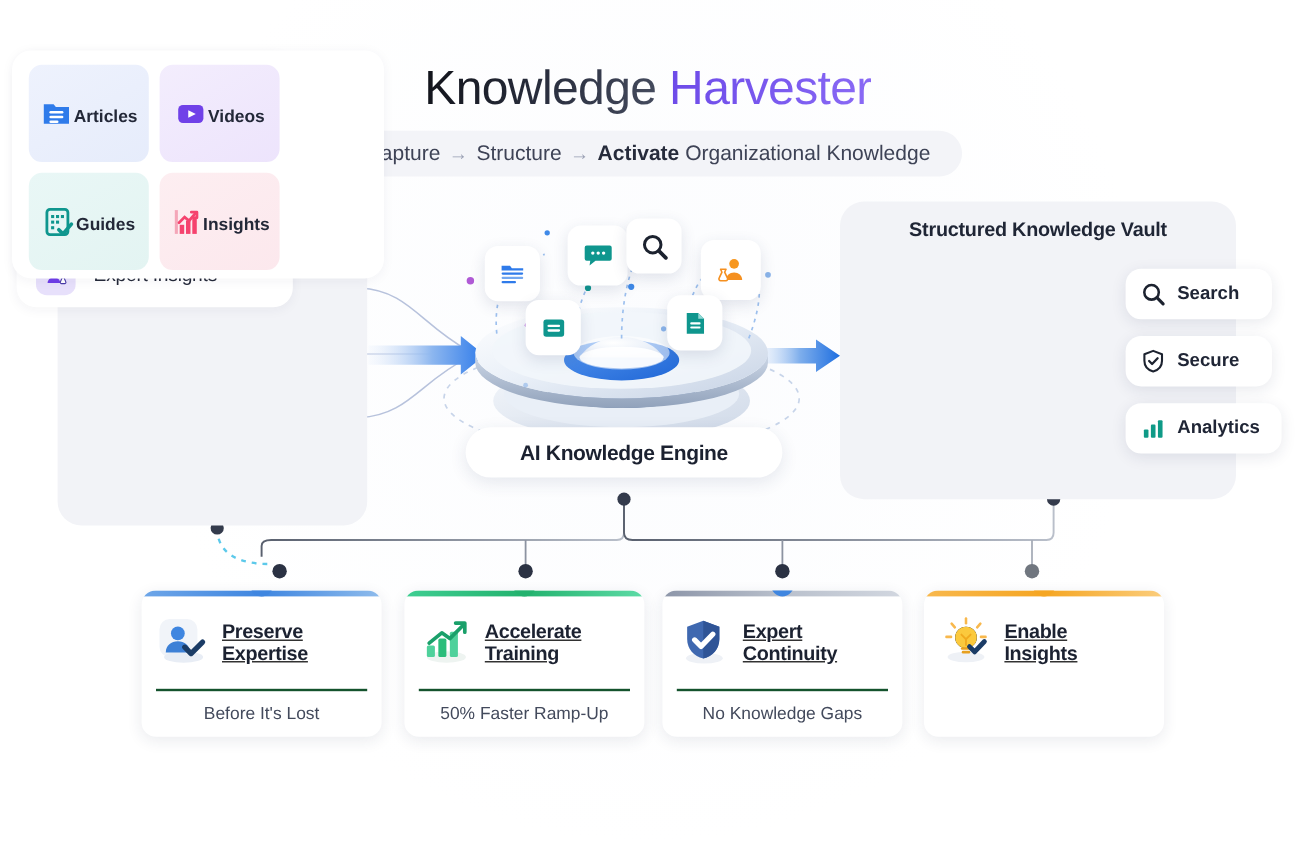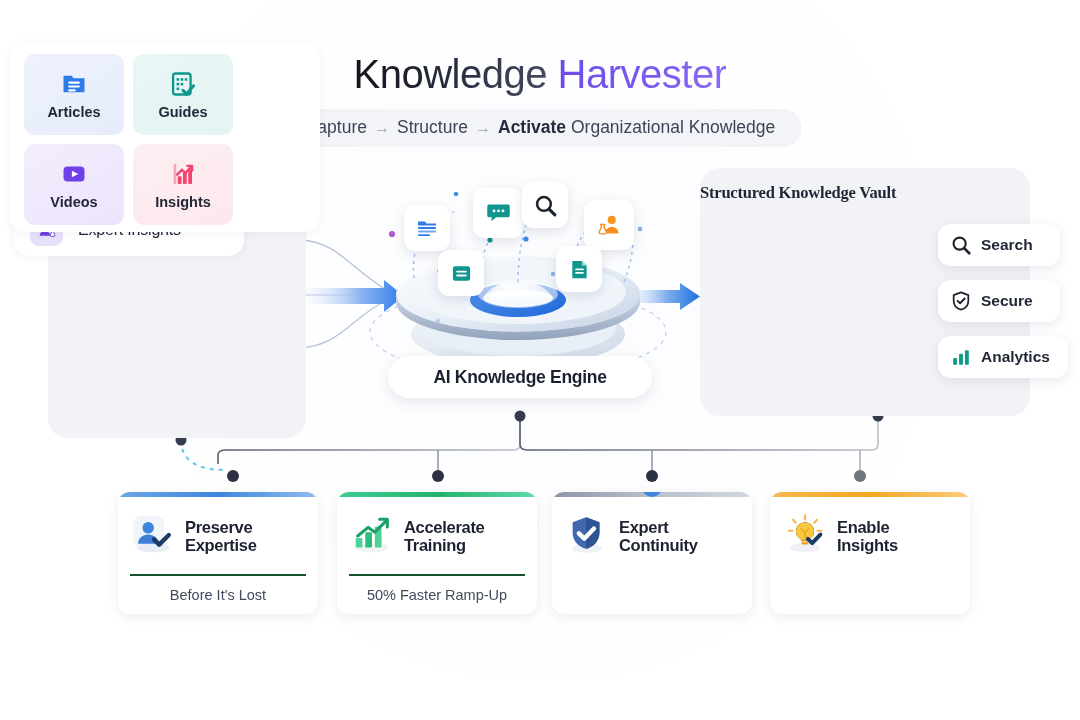"Articles" .vault-tile { flex-direction: column -> row }
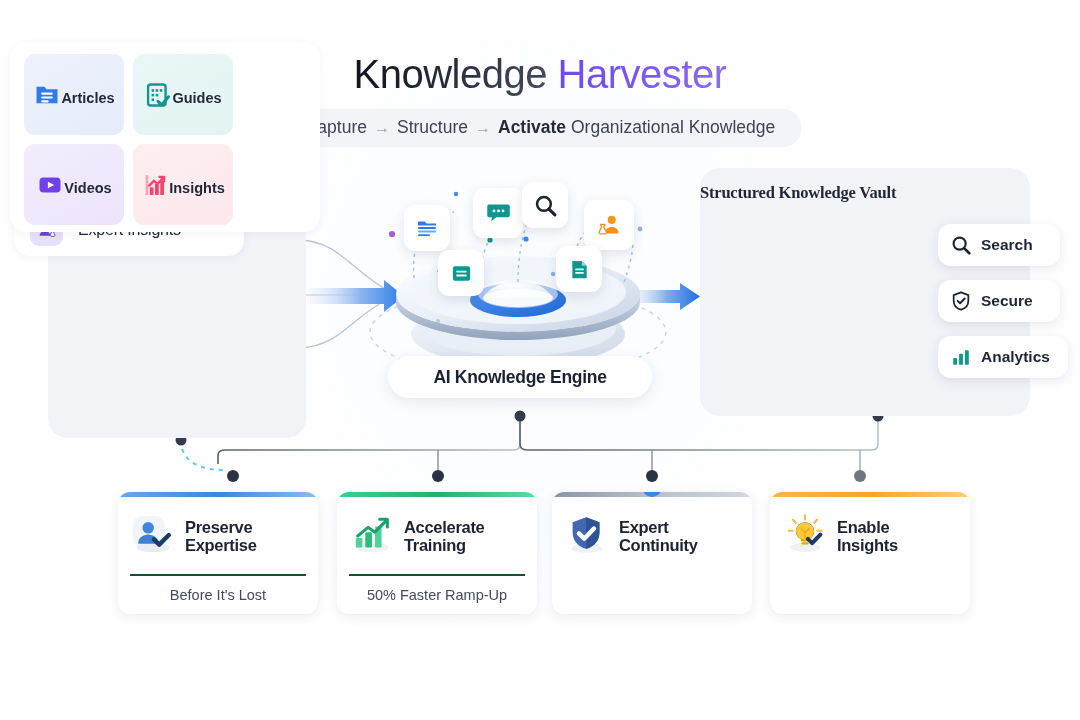"Guides" div.vault-tile { order: before "Videos" -> after "Videos" }
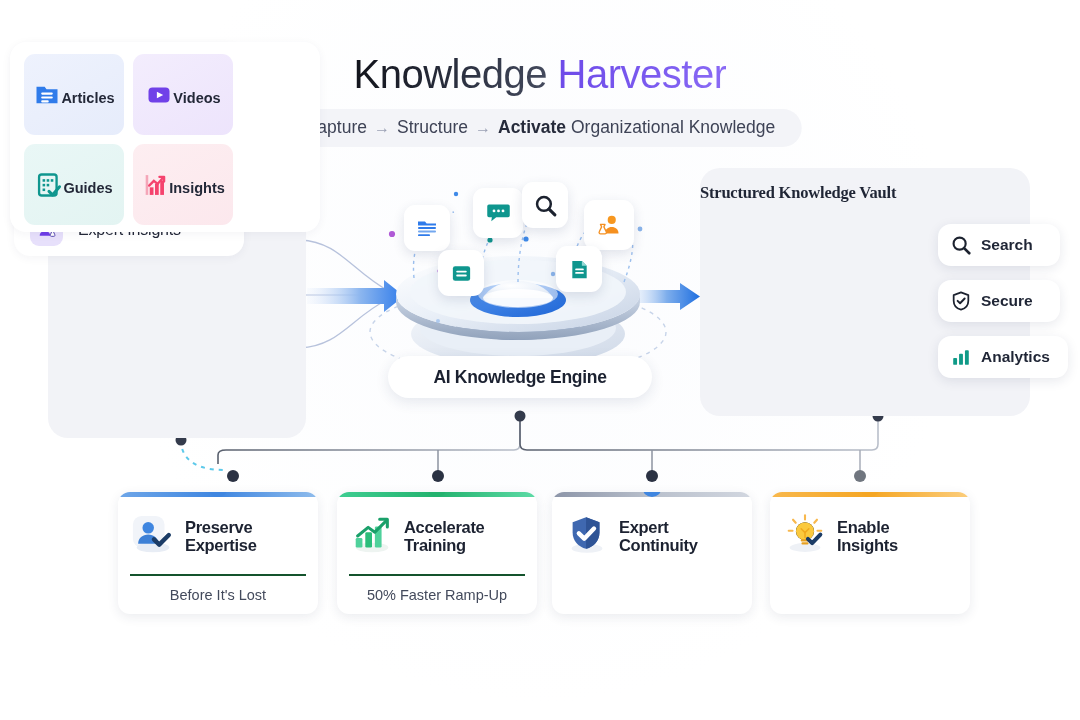"Structured Knowledge Vault" .panel-title { font-family: Liberation Serif, serif -> none; text-align: left -> center }
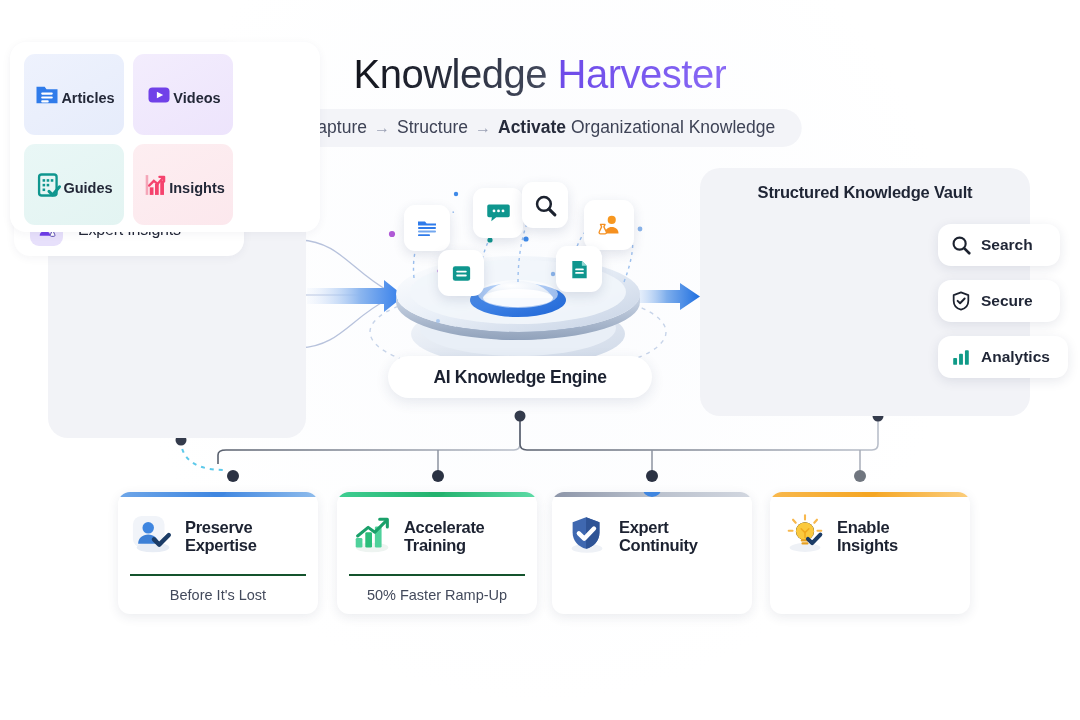"Preserve" .bcard { text-decoration: none -> underline }
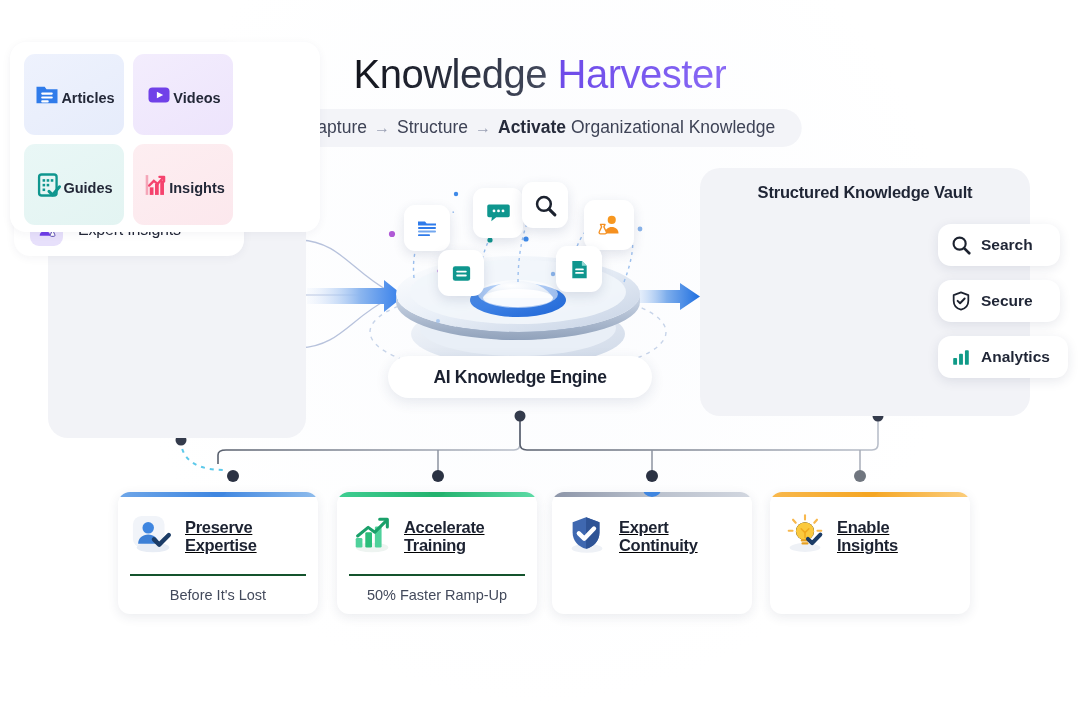"No Knowledge Gaps" div.bcard-sub { html: none -> <div>No Knowledge Gaps</div> }
